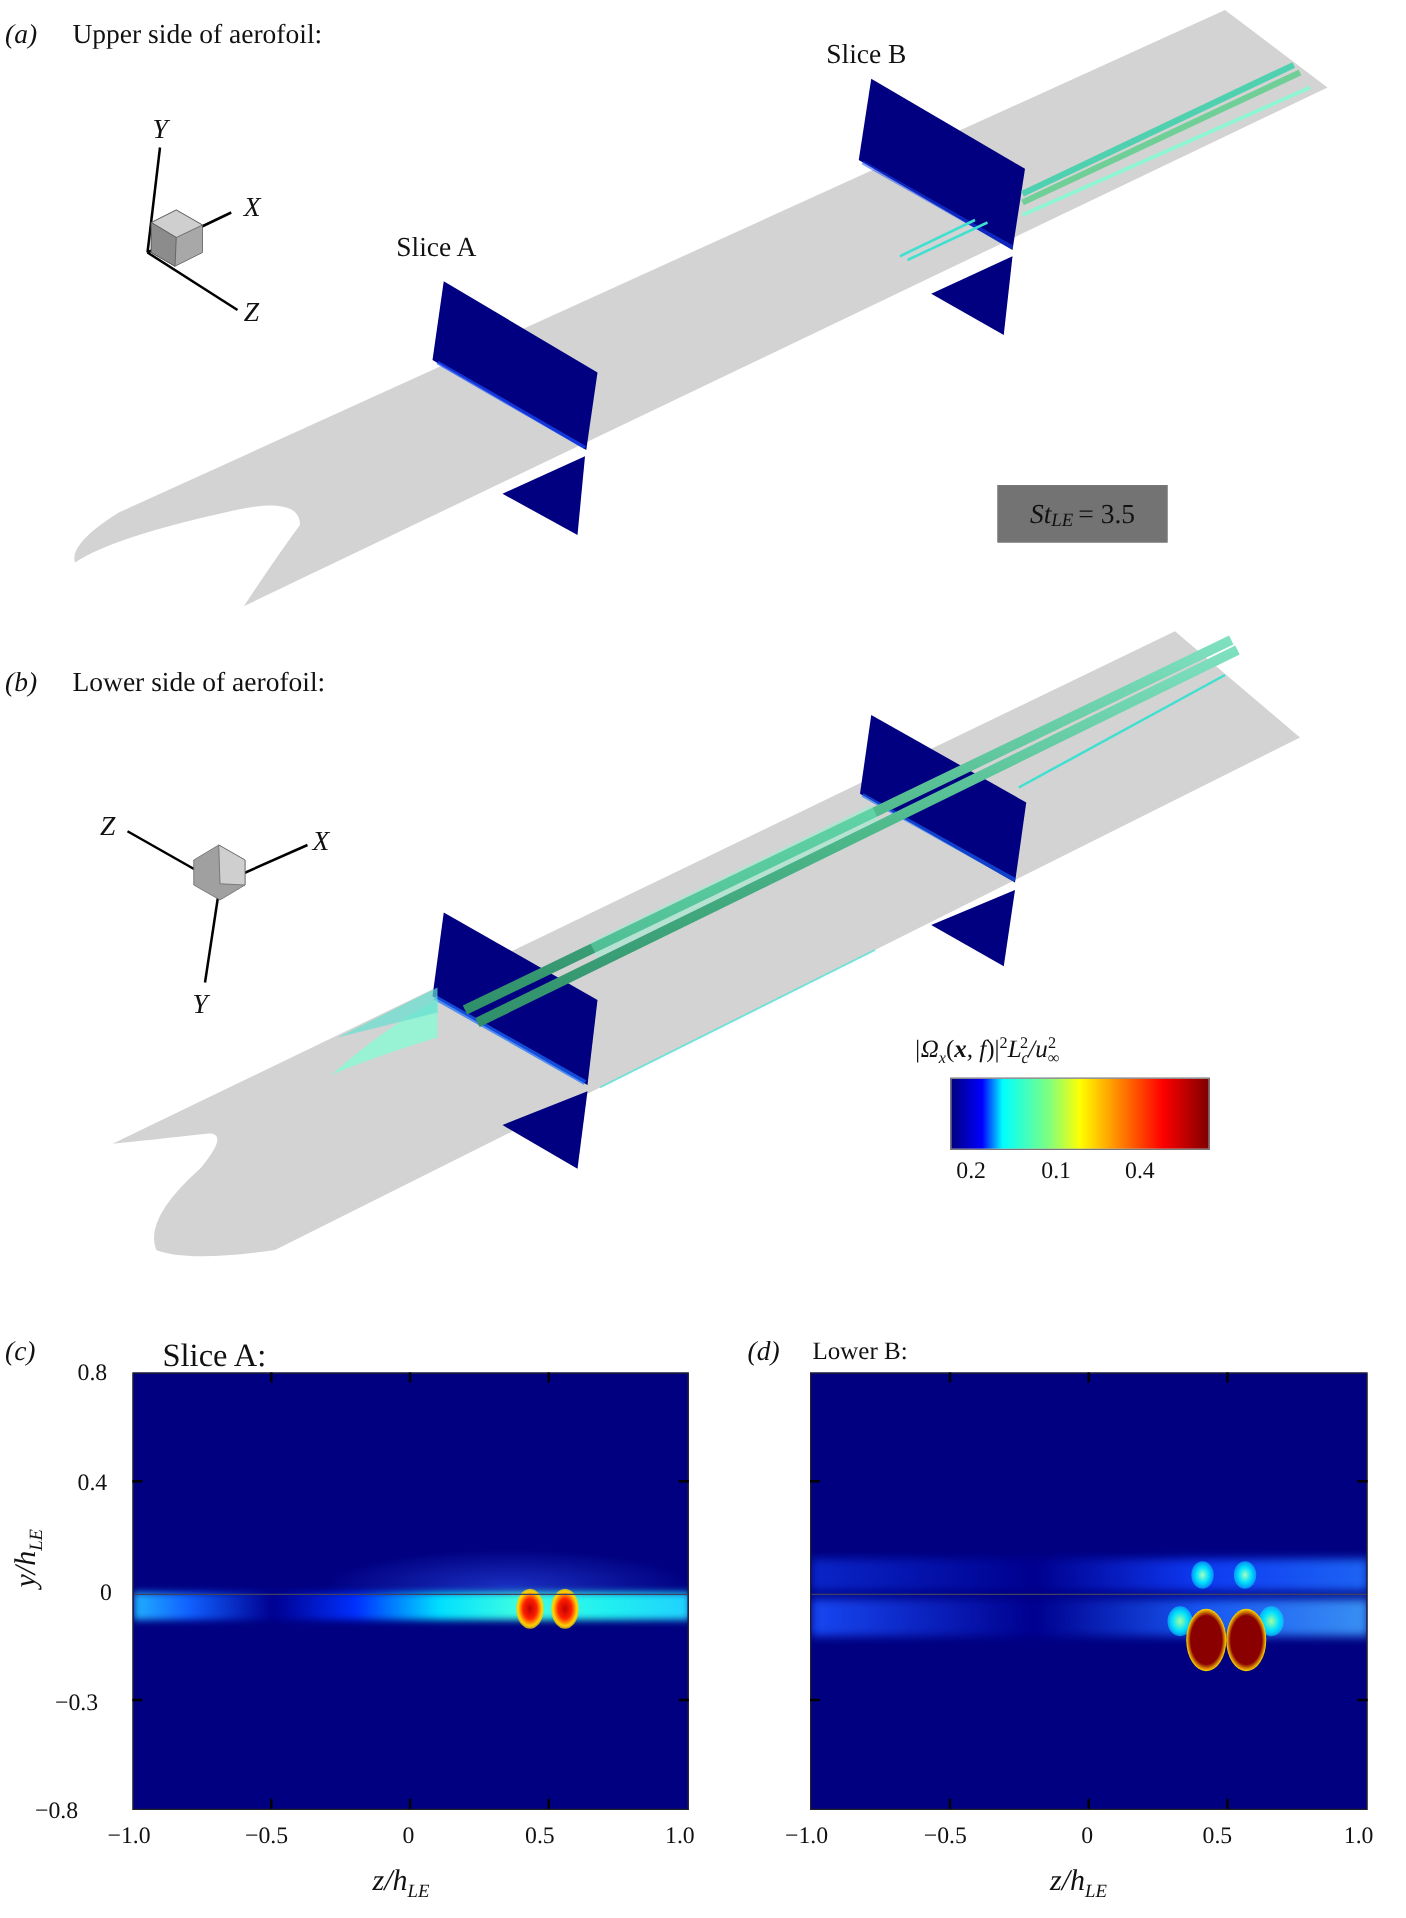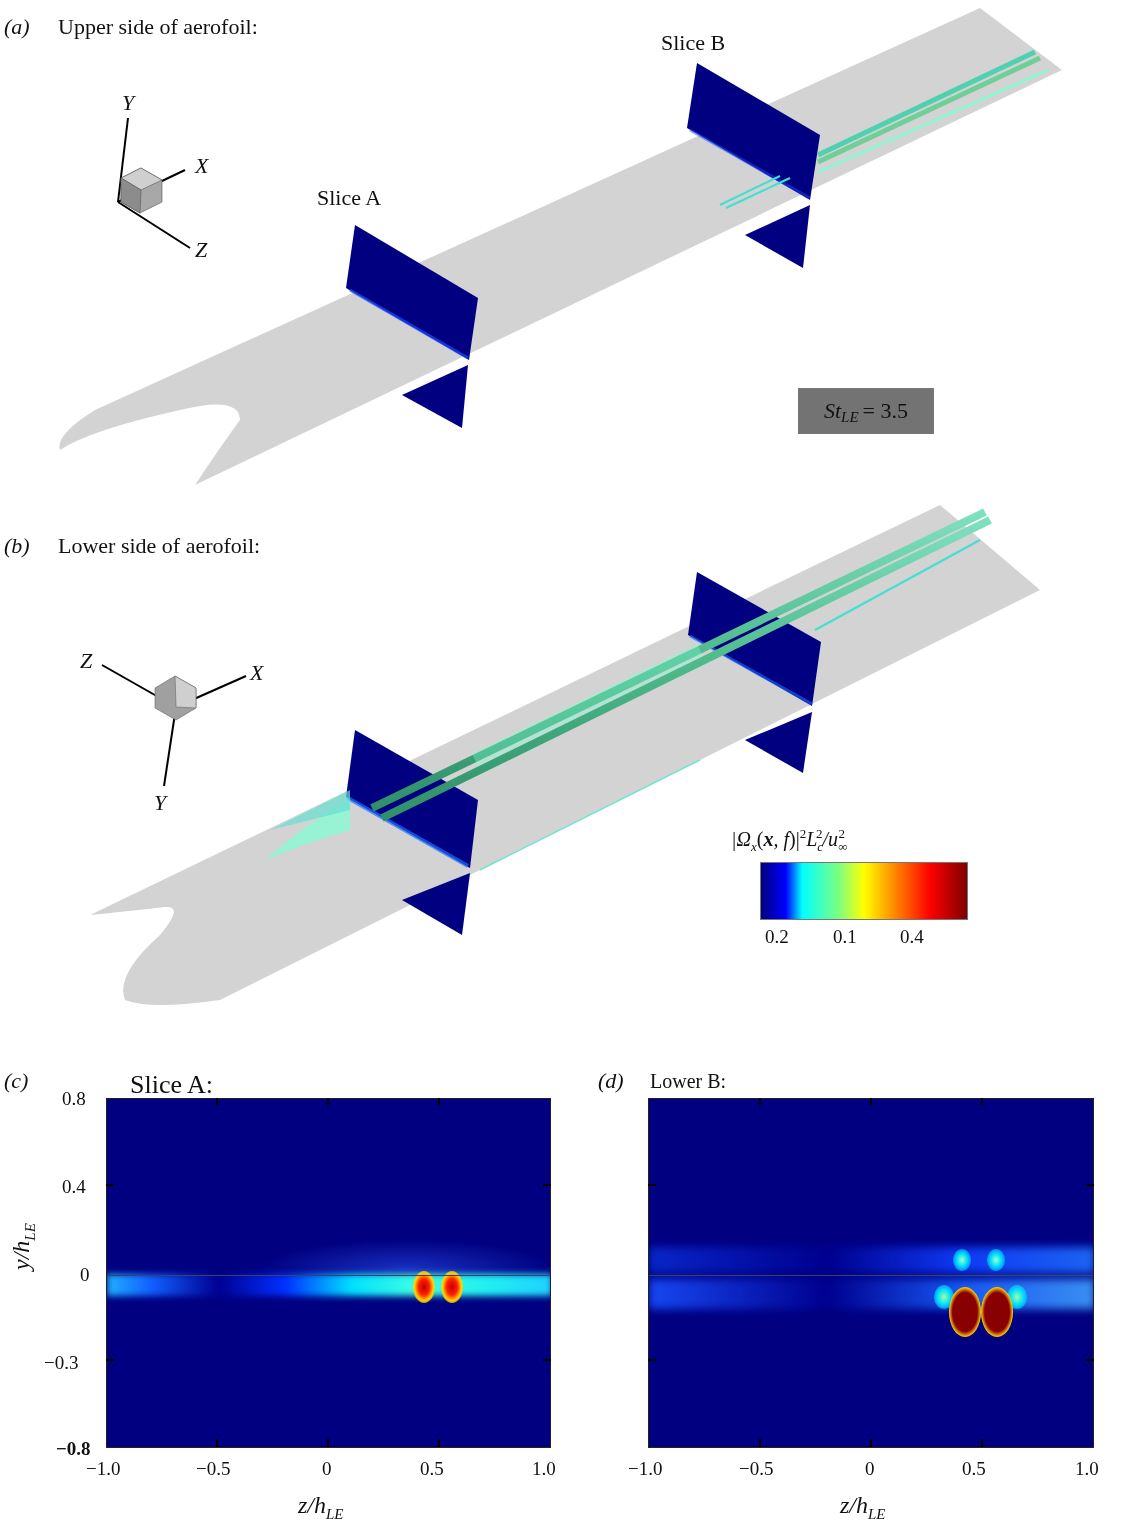"−0.8" div.abs { font-weight: bold -> none; left: 56px -> 28px }
